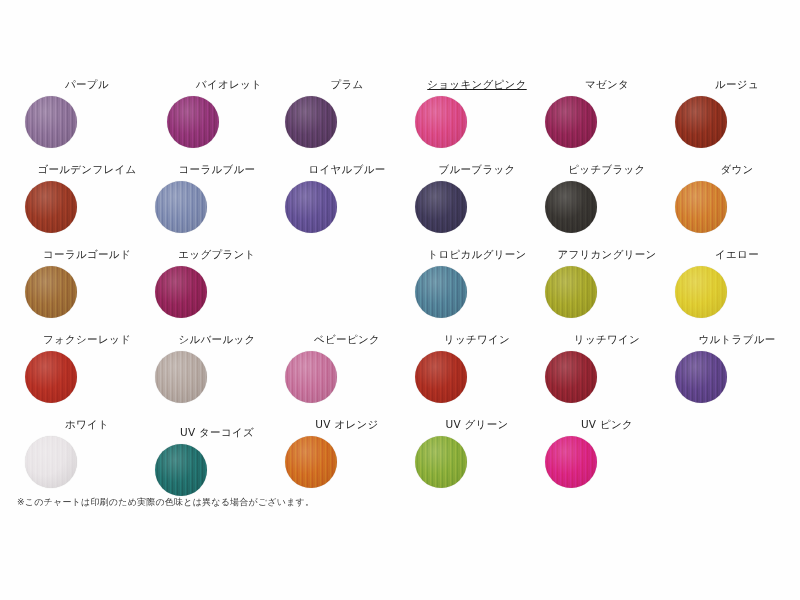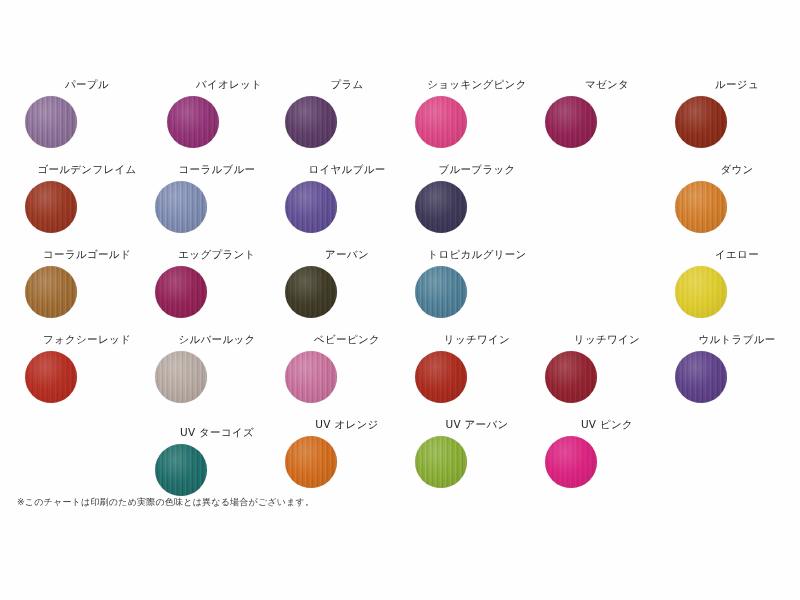"ショッキングピンク" div.swatch-cell { text-decoration: none -> underline }
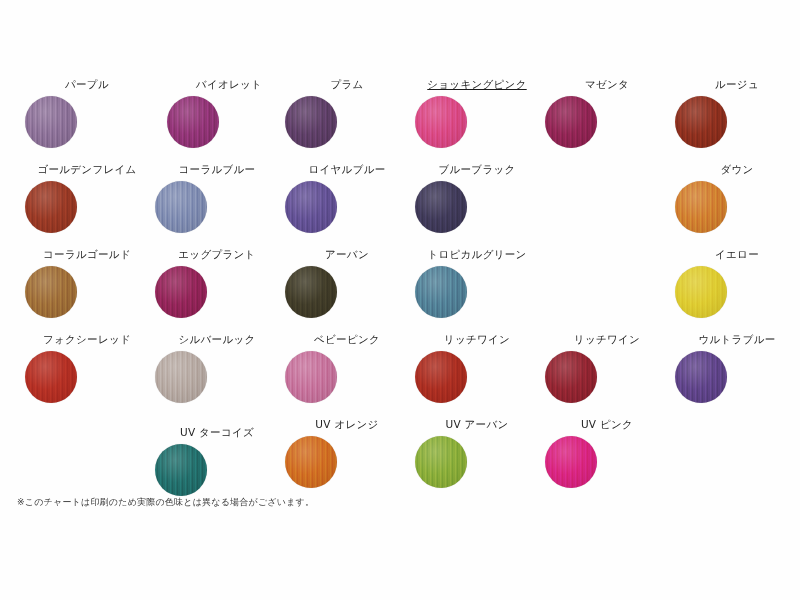"ピッチブラック" div.swatch-cell { html: none -> <div> <div>ピッチブラック</div> <div> <div></div> </div> </div> }
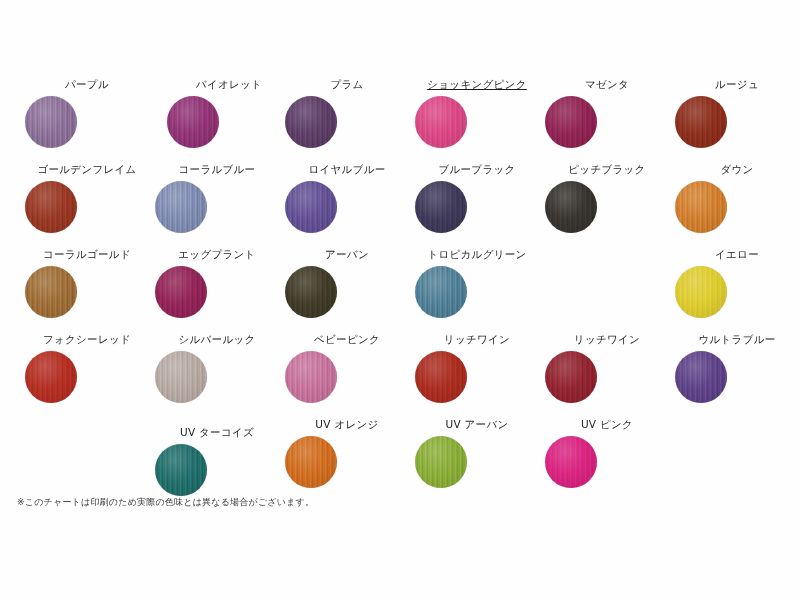"アーバン" div.swatch-cell { html: <div> <div>アーバン</div> <div> <div></div> </div> </div> -> none }
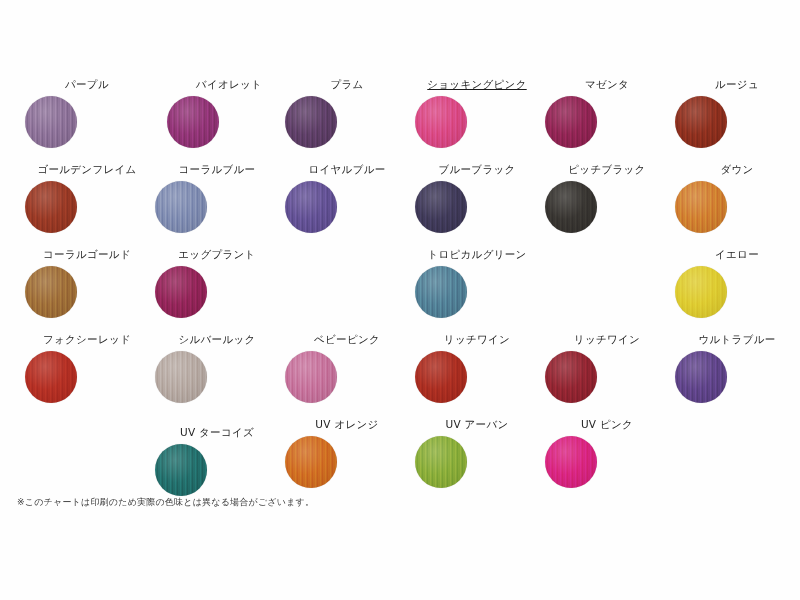"アフリカングリーン" div.swatch-cell { html: none -> <div> <div>アフリカングリーン</div> <div> <div></div> </div> </div> }
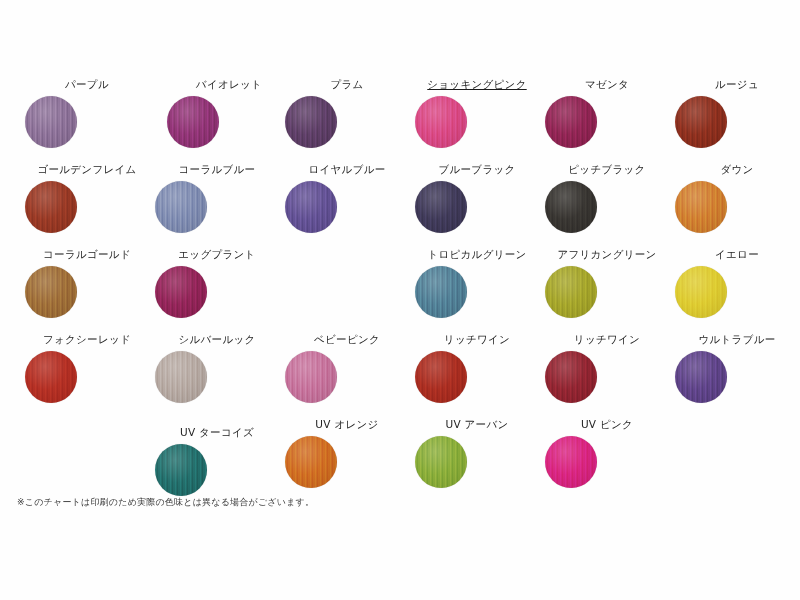"ホワイト" div.swatch-cell { html: none -> <div> <div>ホワイト</div> <div> <div></div> </div> </div> }
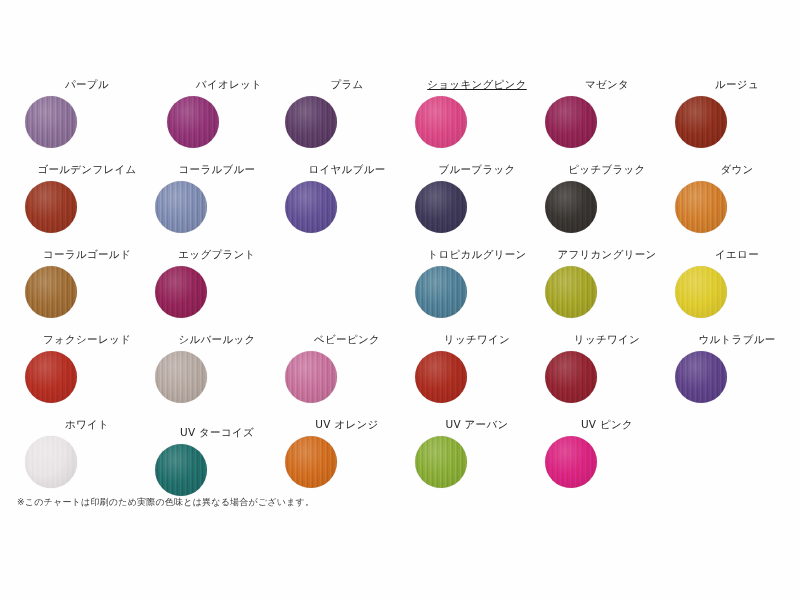"UV アーバン" div.swatch-label { text: アーバ -> グリー }
